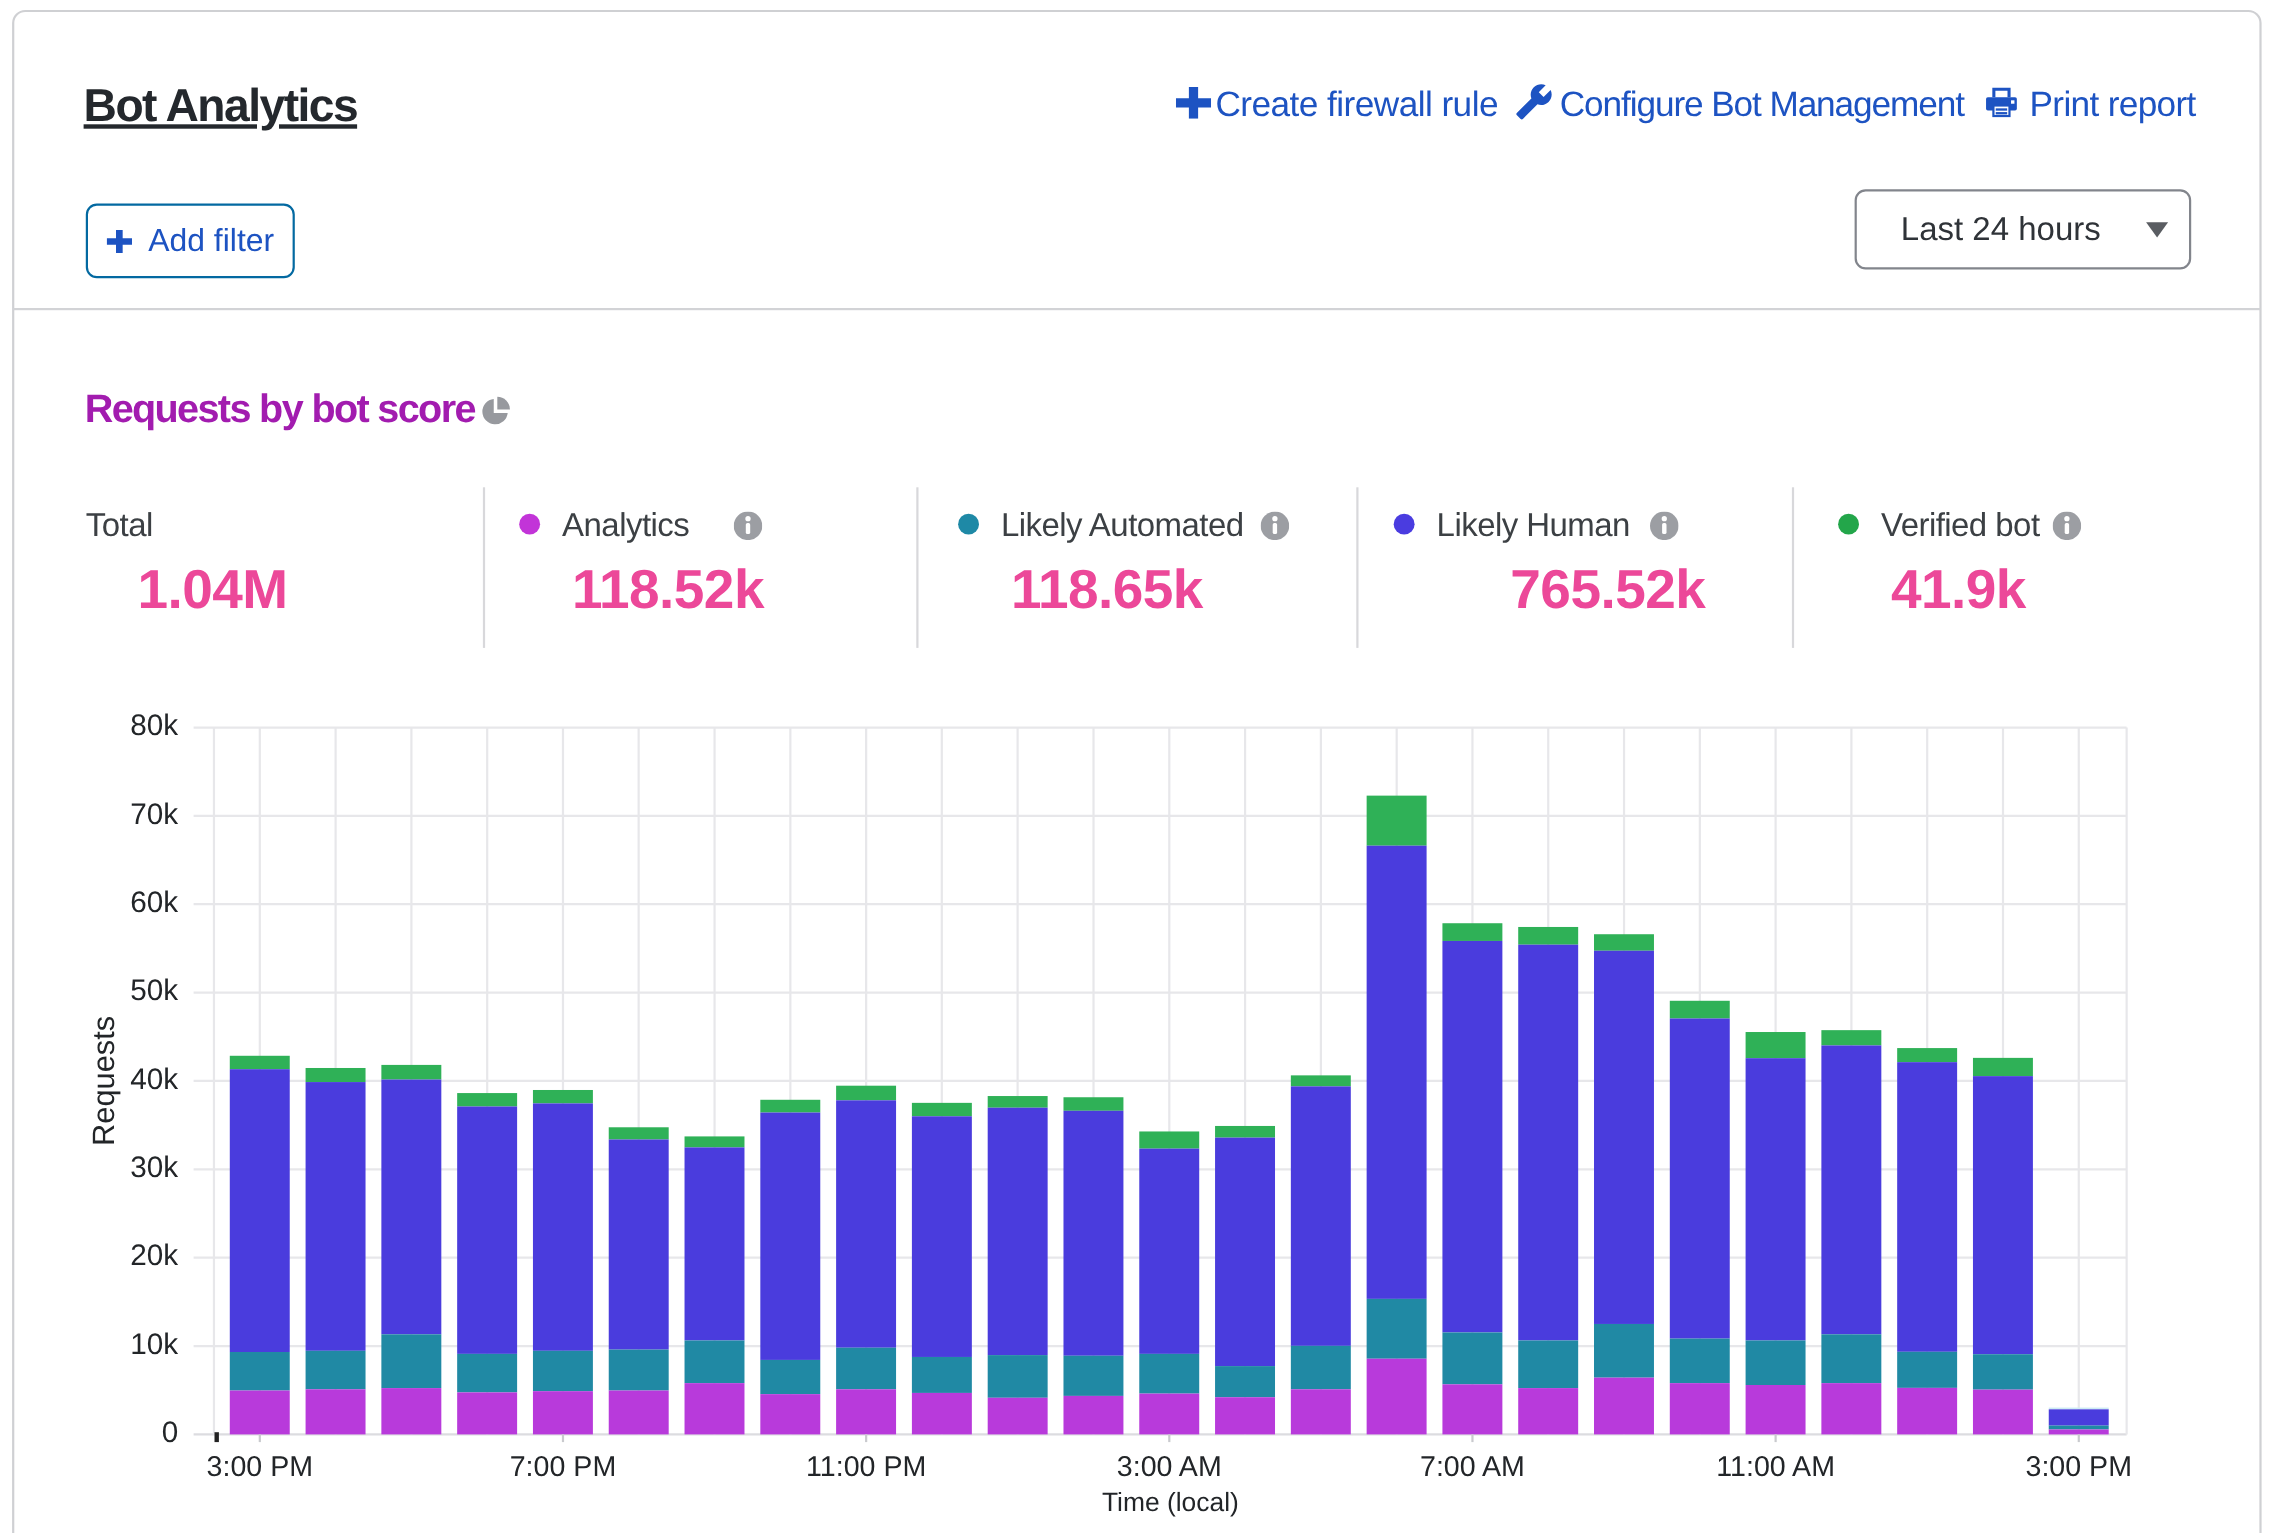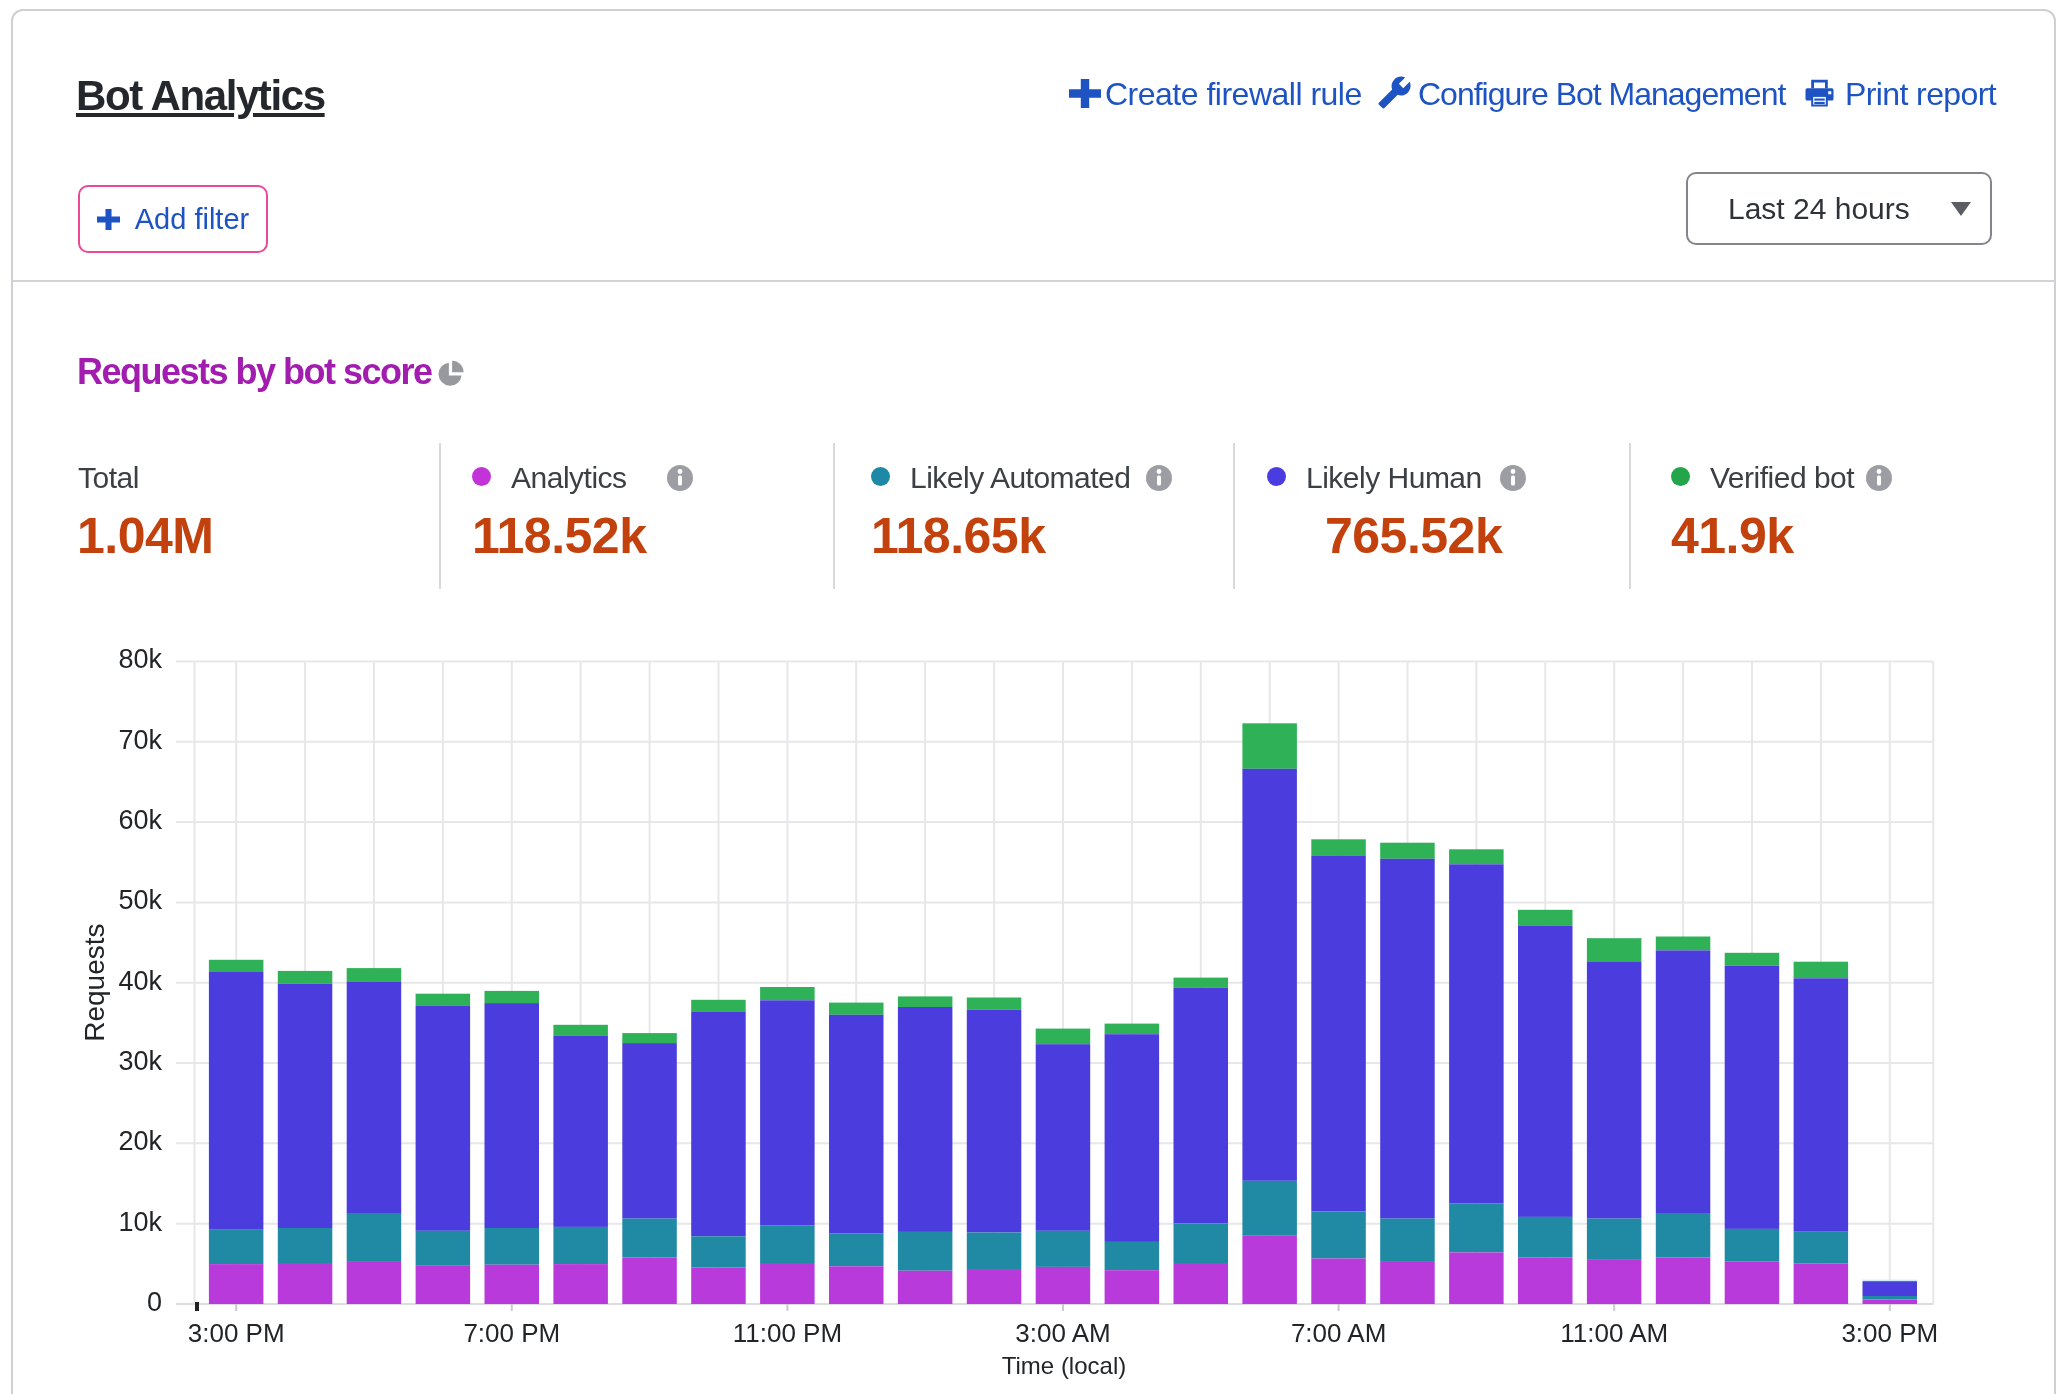"Add filter" .addfilter { border: 2px solid #ec4899 -> 2px solid #0369a1 }
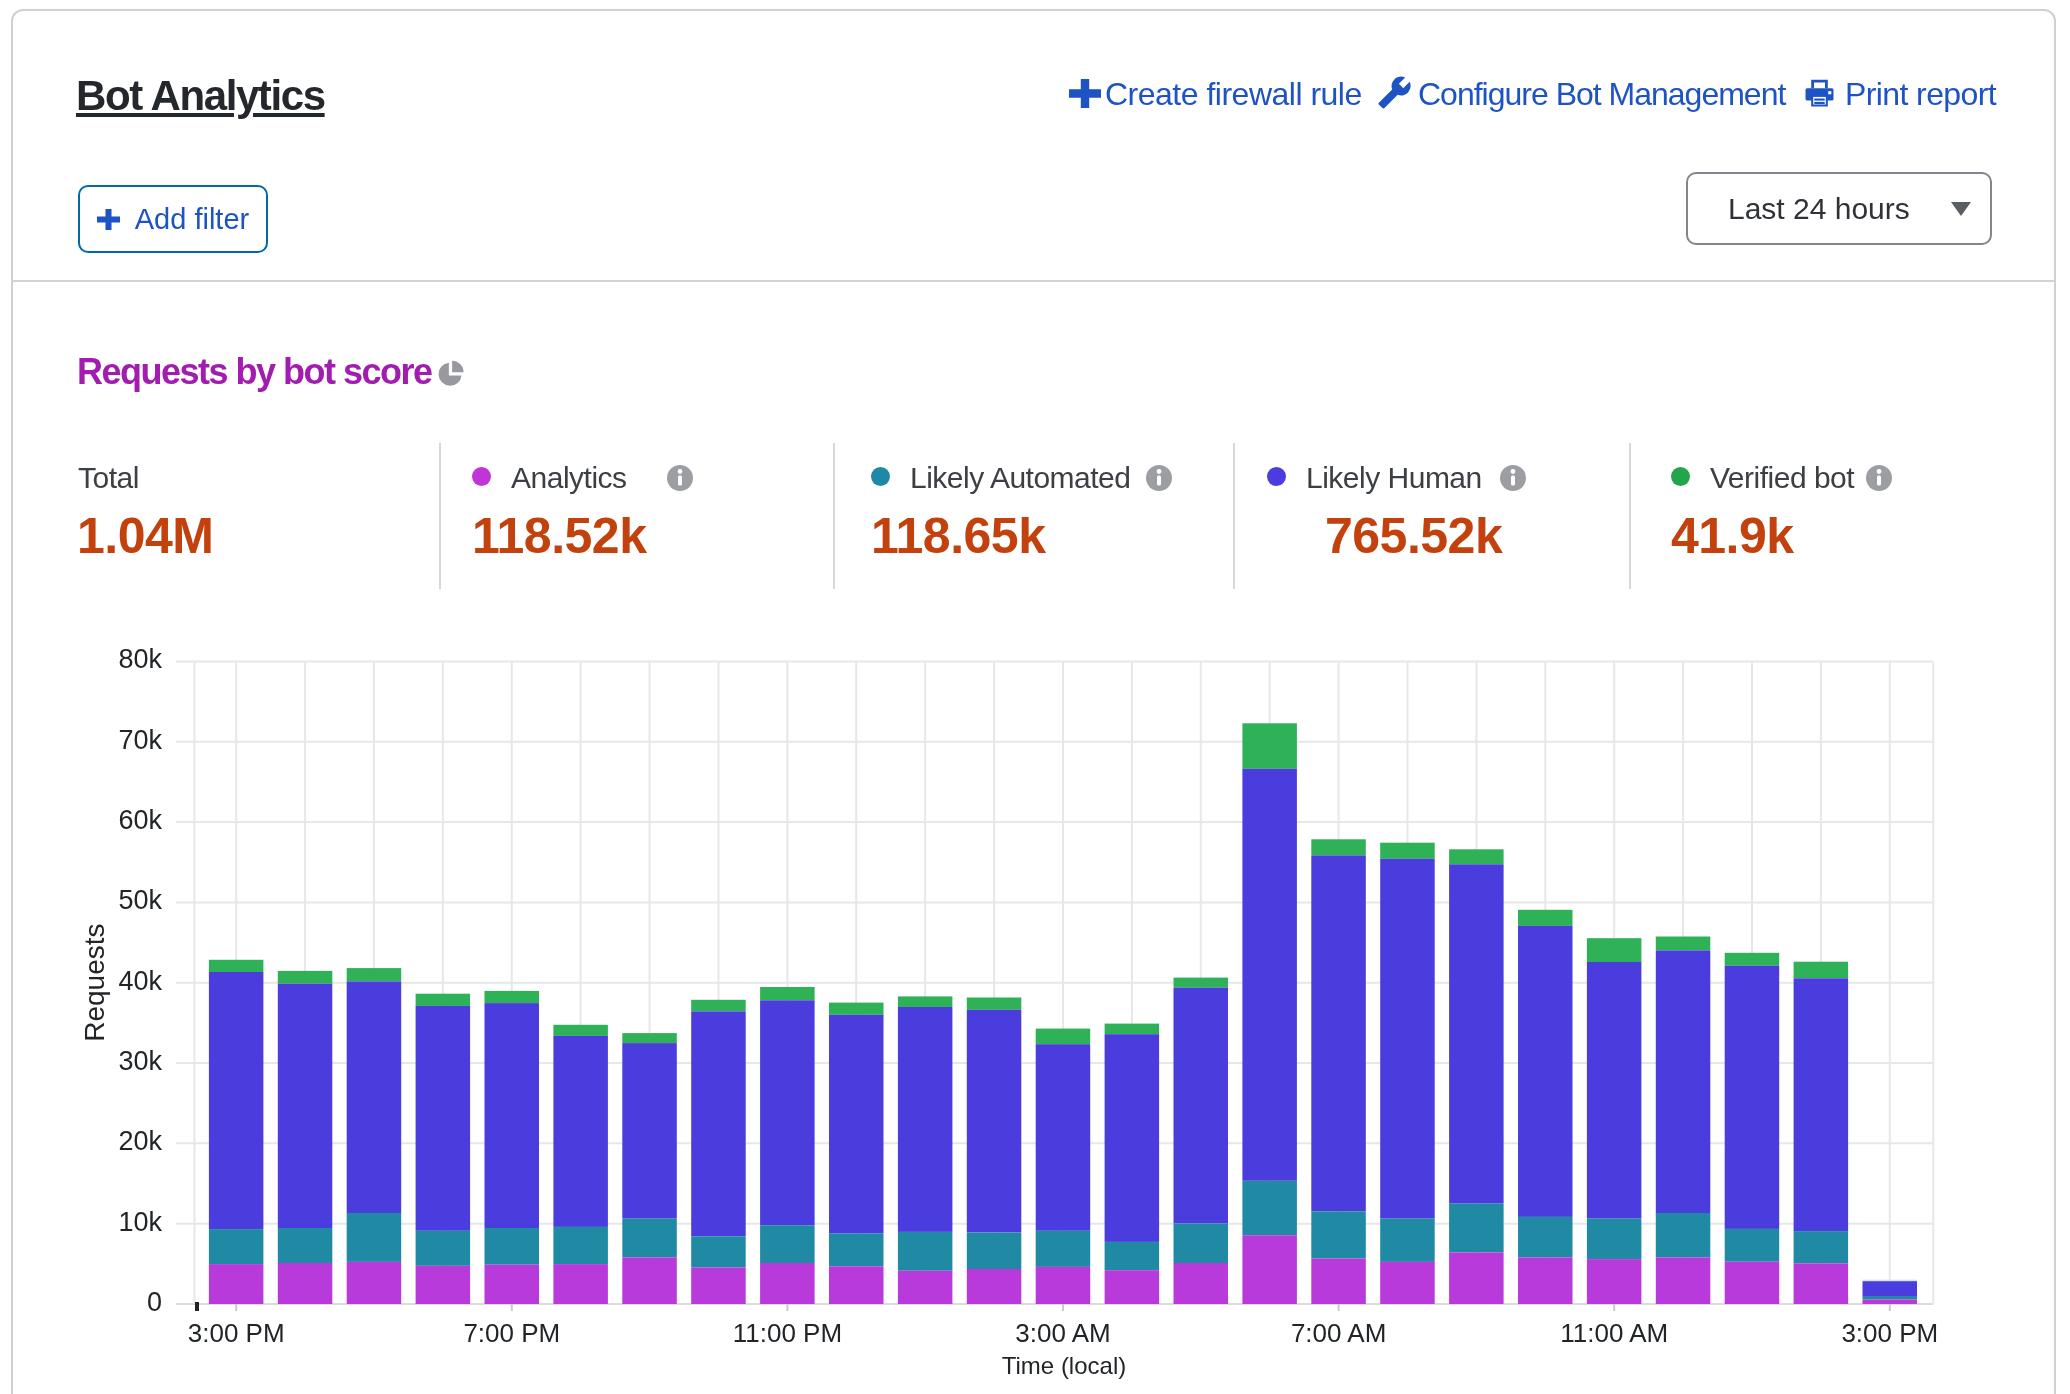"1.04M" .sval { color: #c2410c -> #ec4899; margin-left: none -> 48px }
